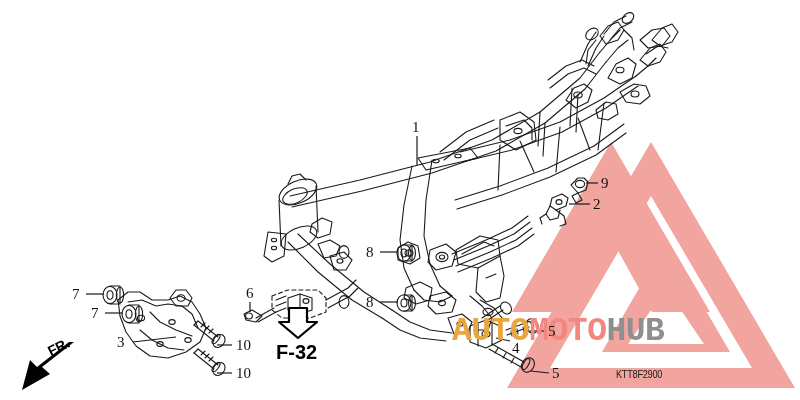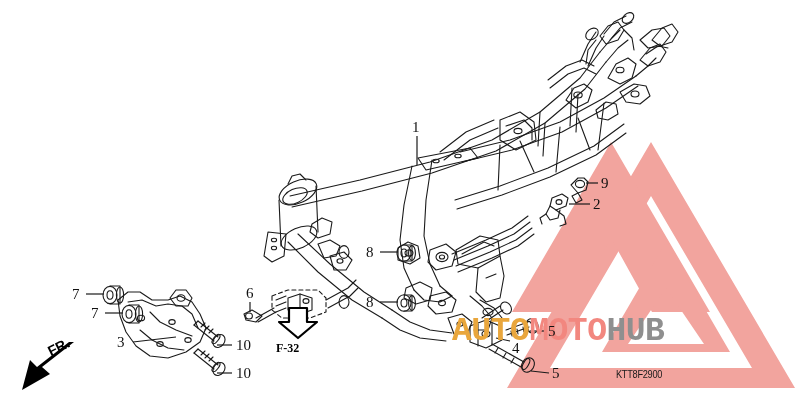"F-32" #f32-label { font-family: Liberation Serif, serif -> Liberation Sans, sans-serif; font-size: 12px -> 20px }
